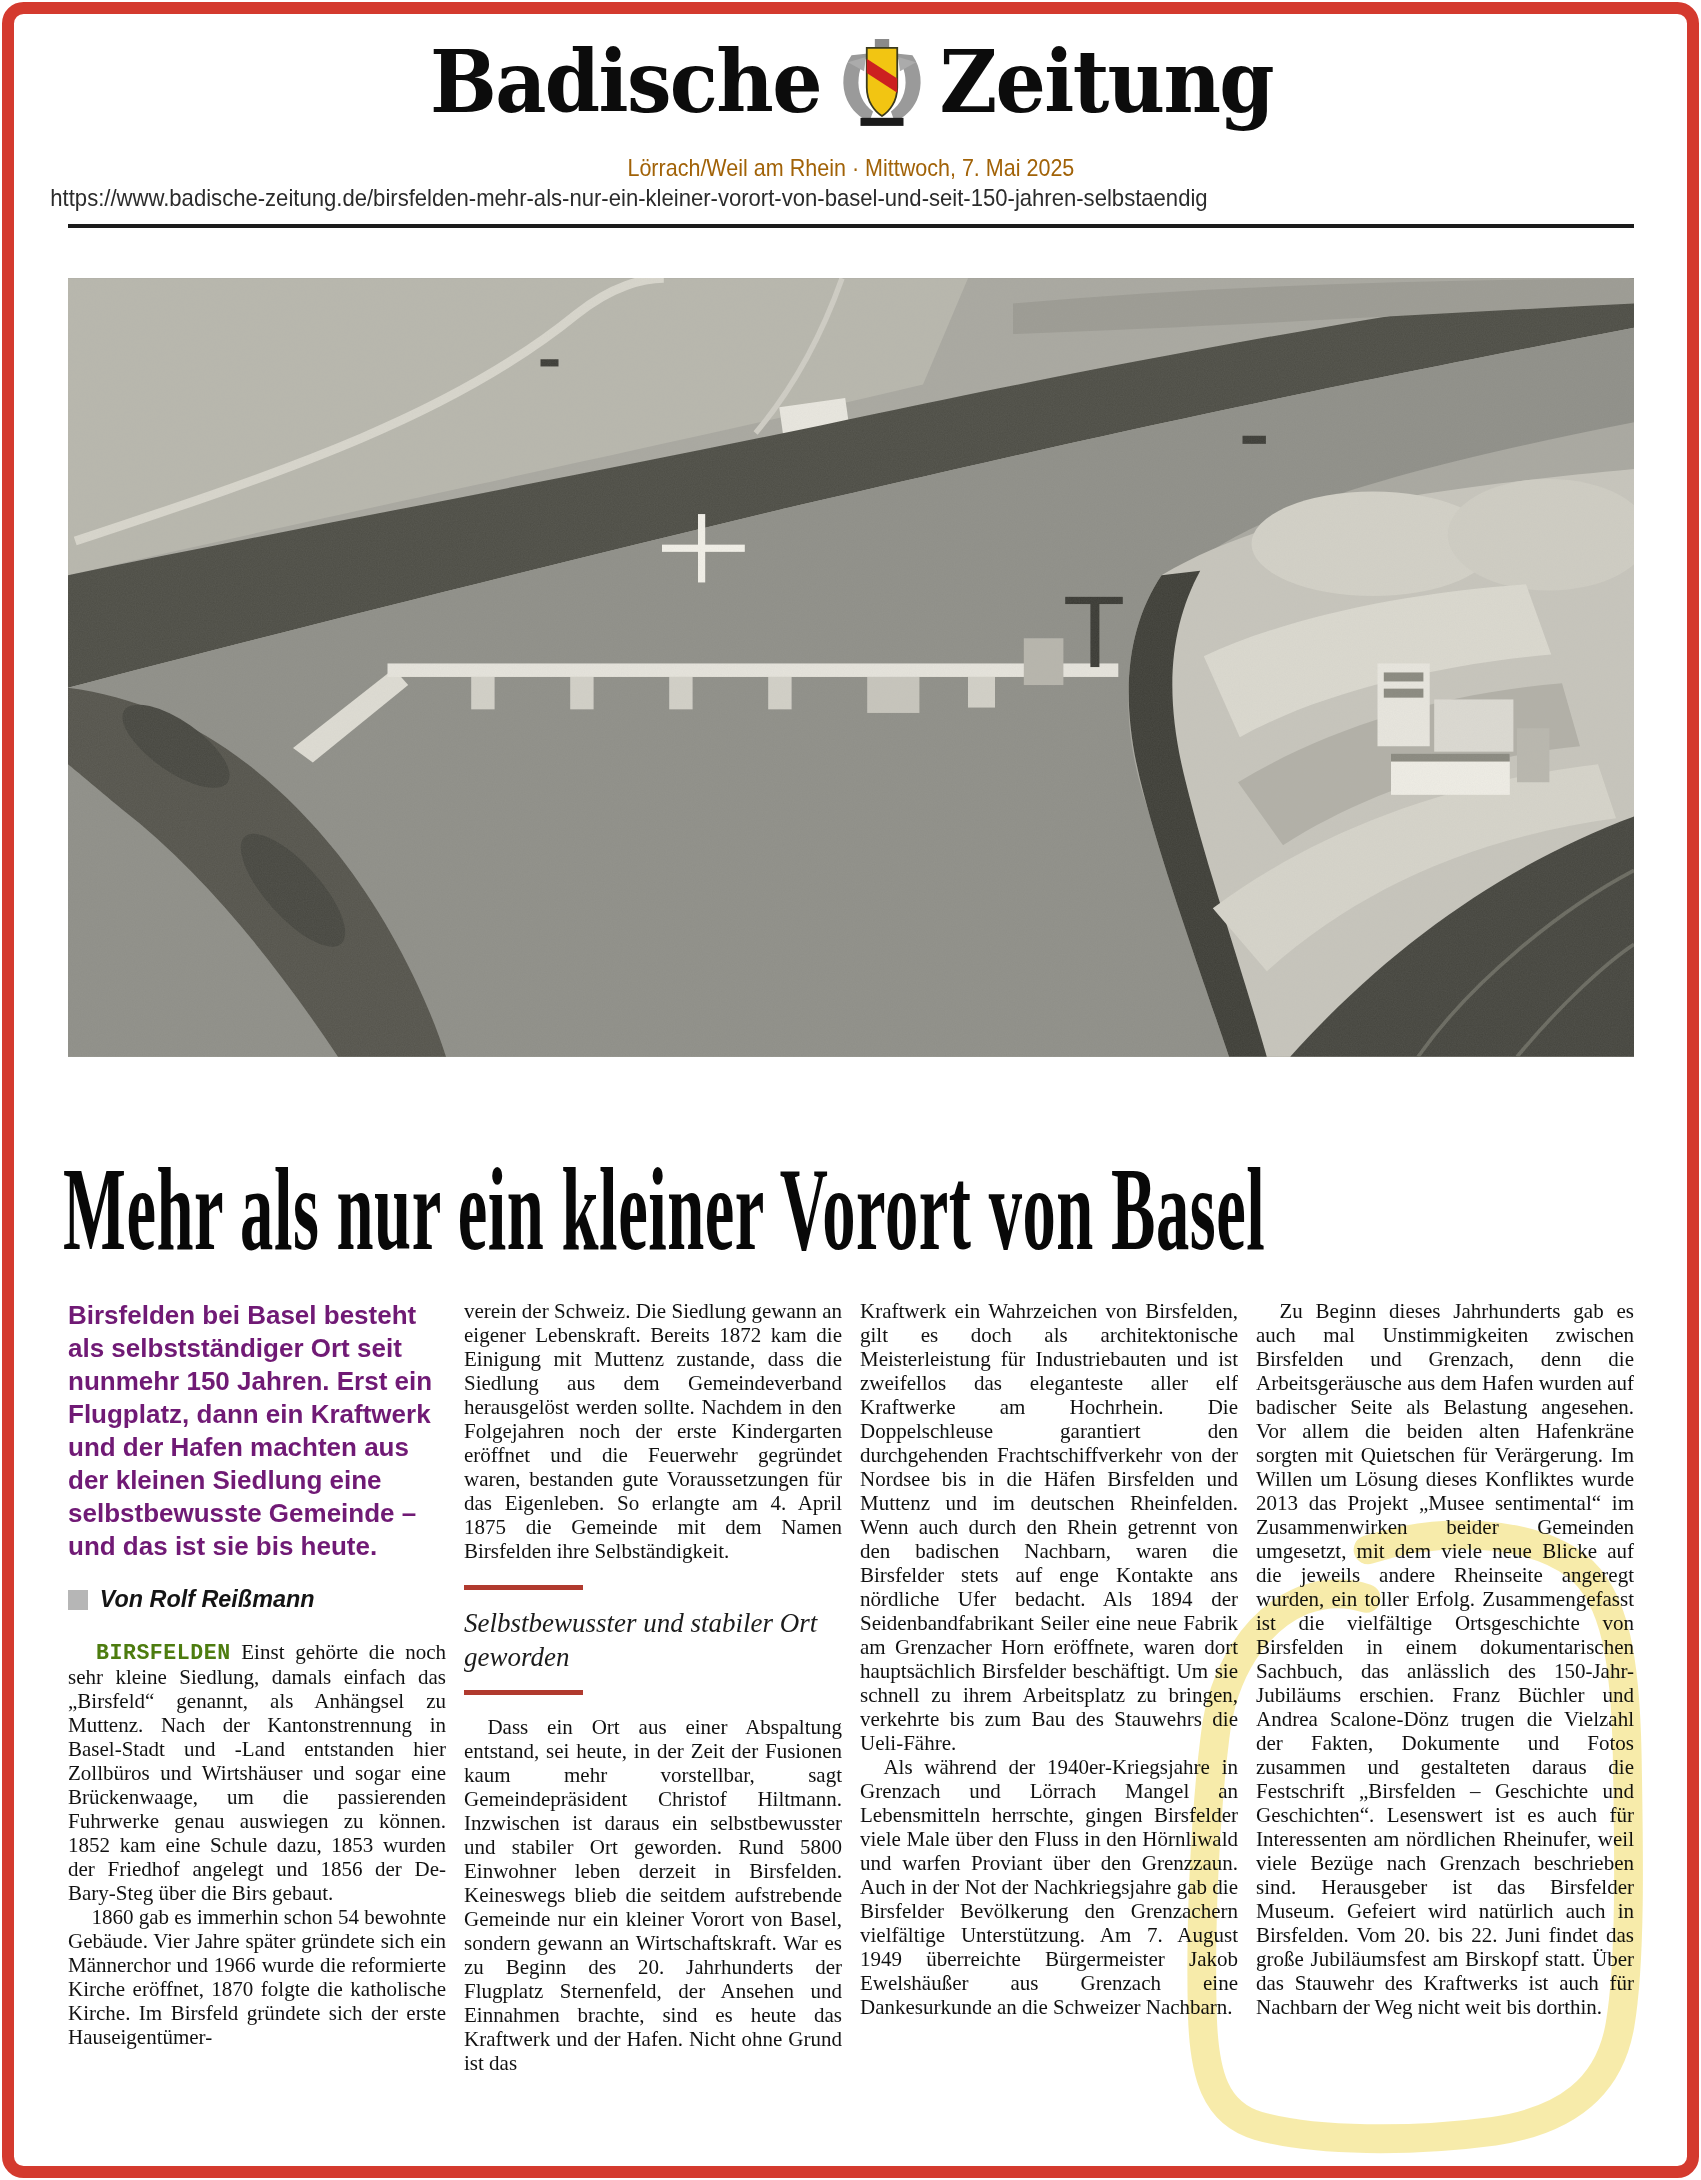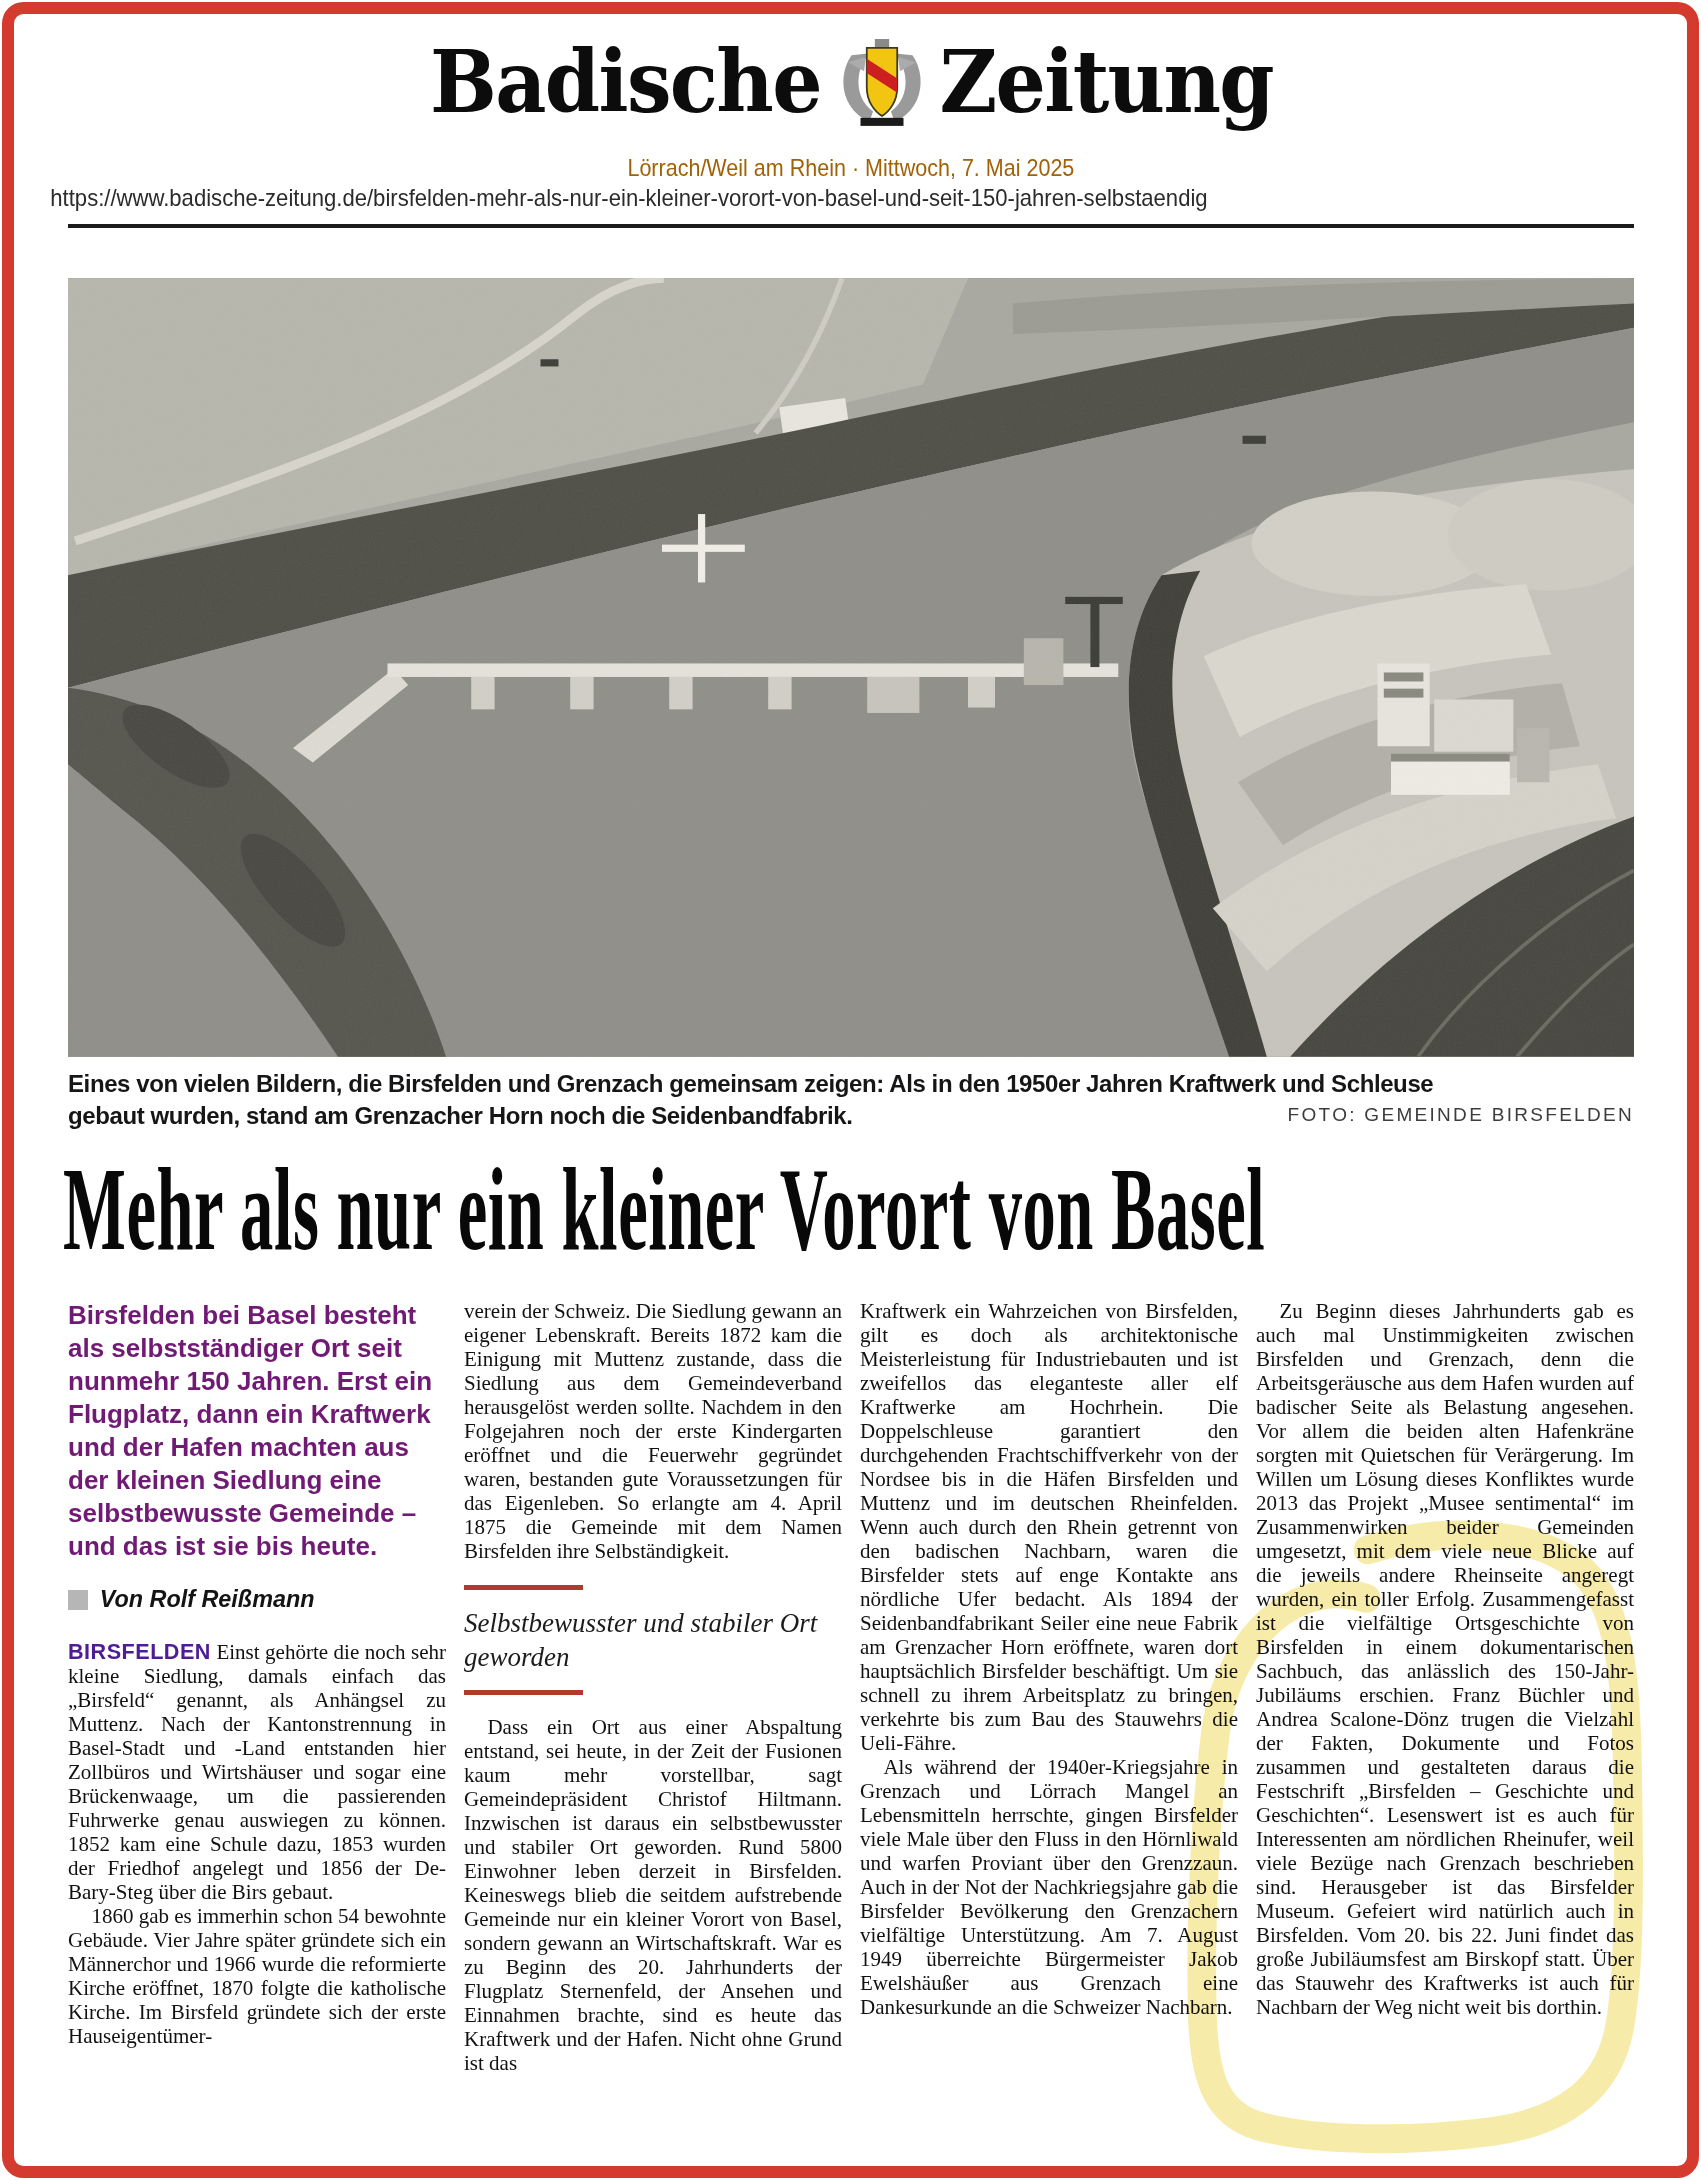"Eines von vielen Bildern, die" div.caption-wrap { html: <div> <p>Eines von vielen Bildern, die Birsfelden und Grenzach gemeinsam zeigen: Als in den 1950er Jahren Kraftwerk und Schleuse gebaut wurden, stand am Grenzacher Horn noch die Seidenbandfabrik.</p> <span>FOTO: GEMEINDE BIRSFELDEN</span> </div> -> none }
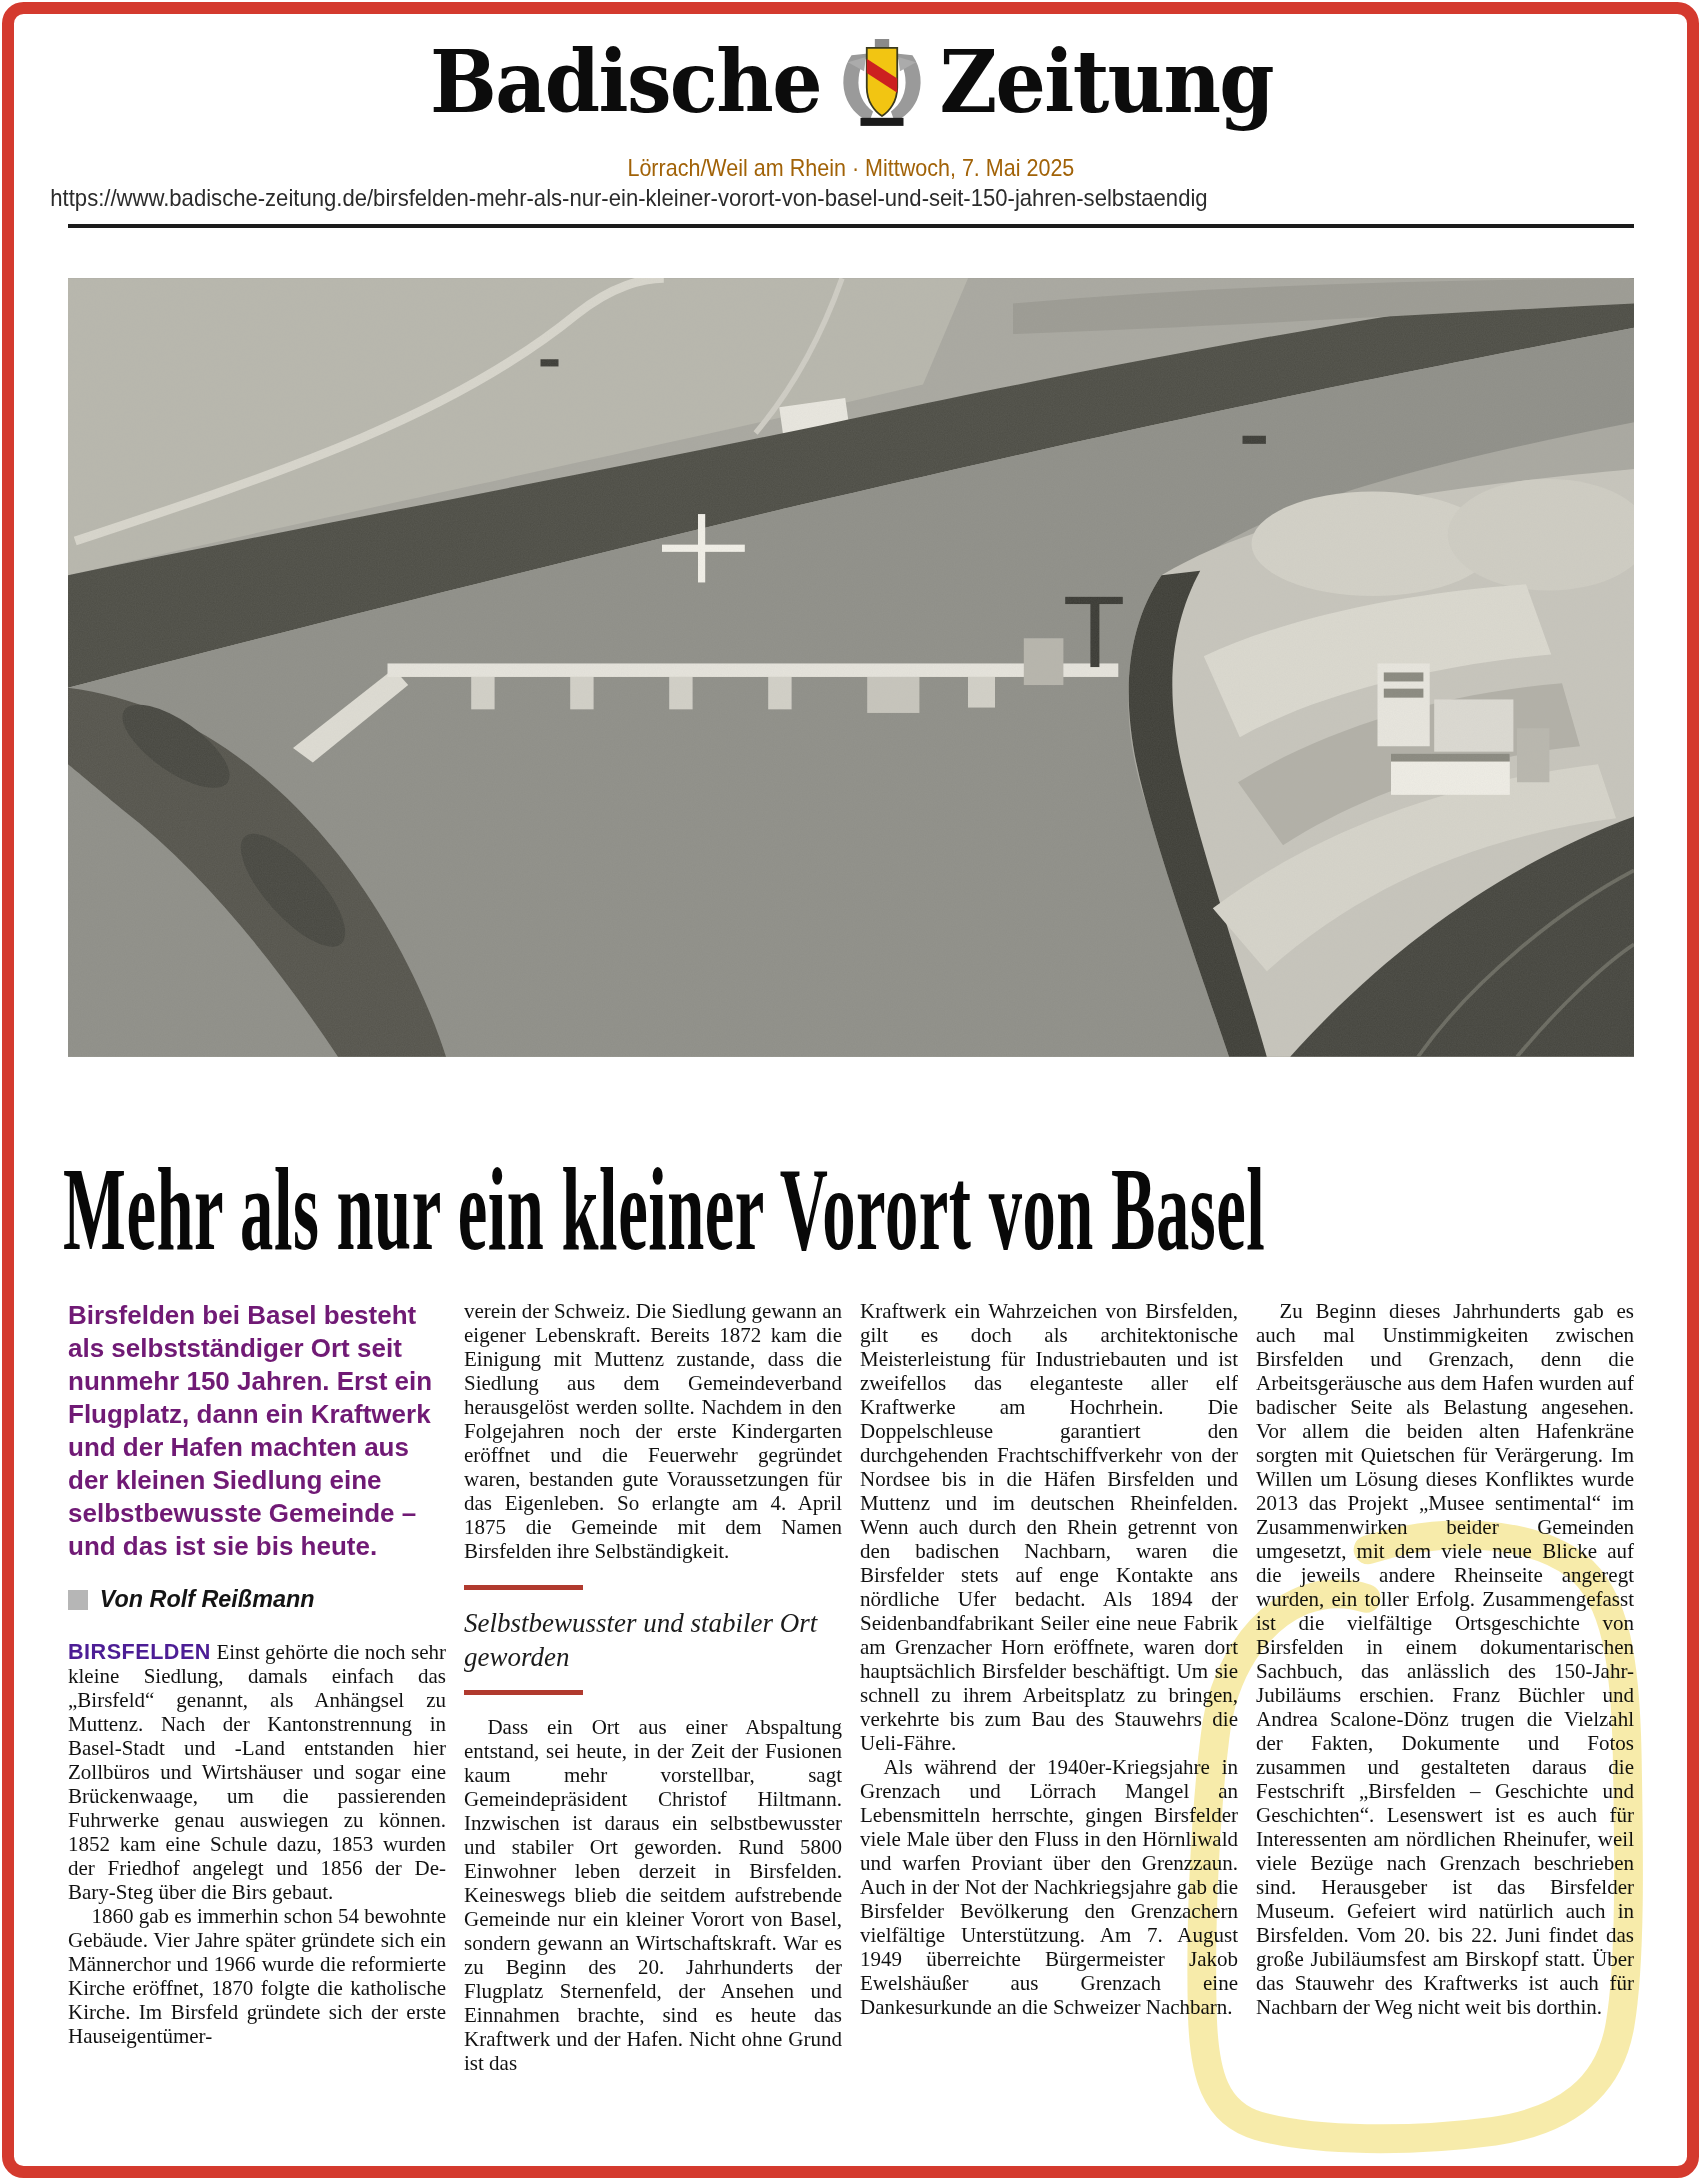"BIRSFELDEN" .loc-tag { color: #4c1d95 -> #4d7c0f; font-family: Liberation Sans, sans-serif -> Liberation Mono, monospace; margin-left: none -> 28px }
